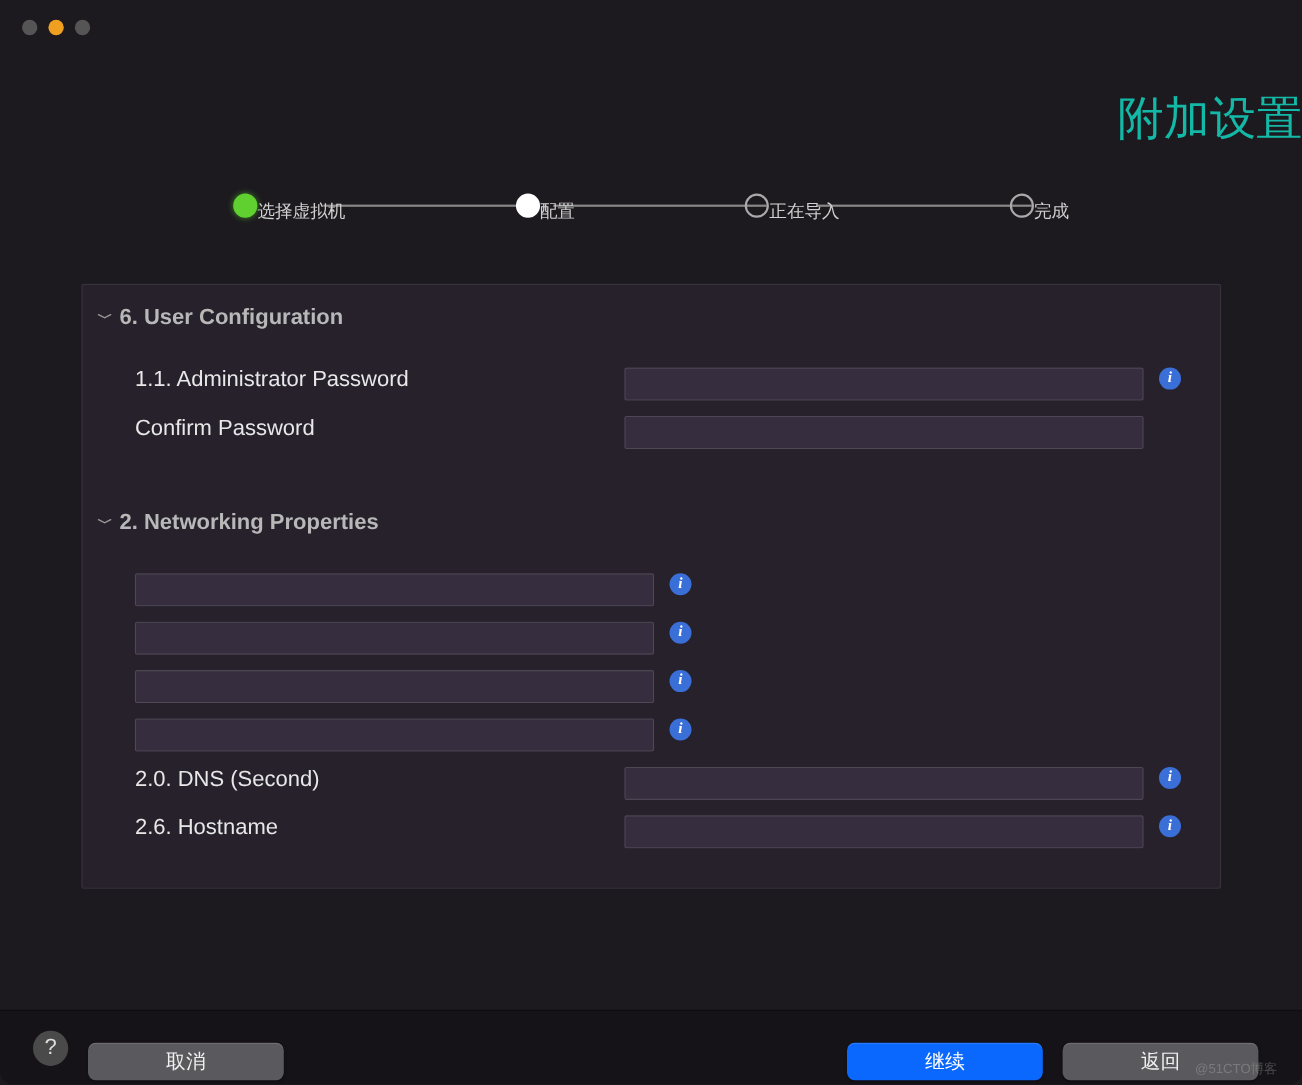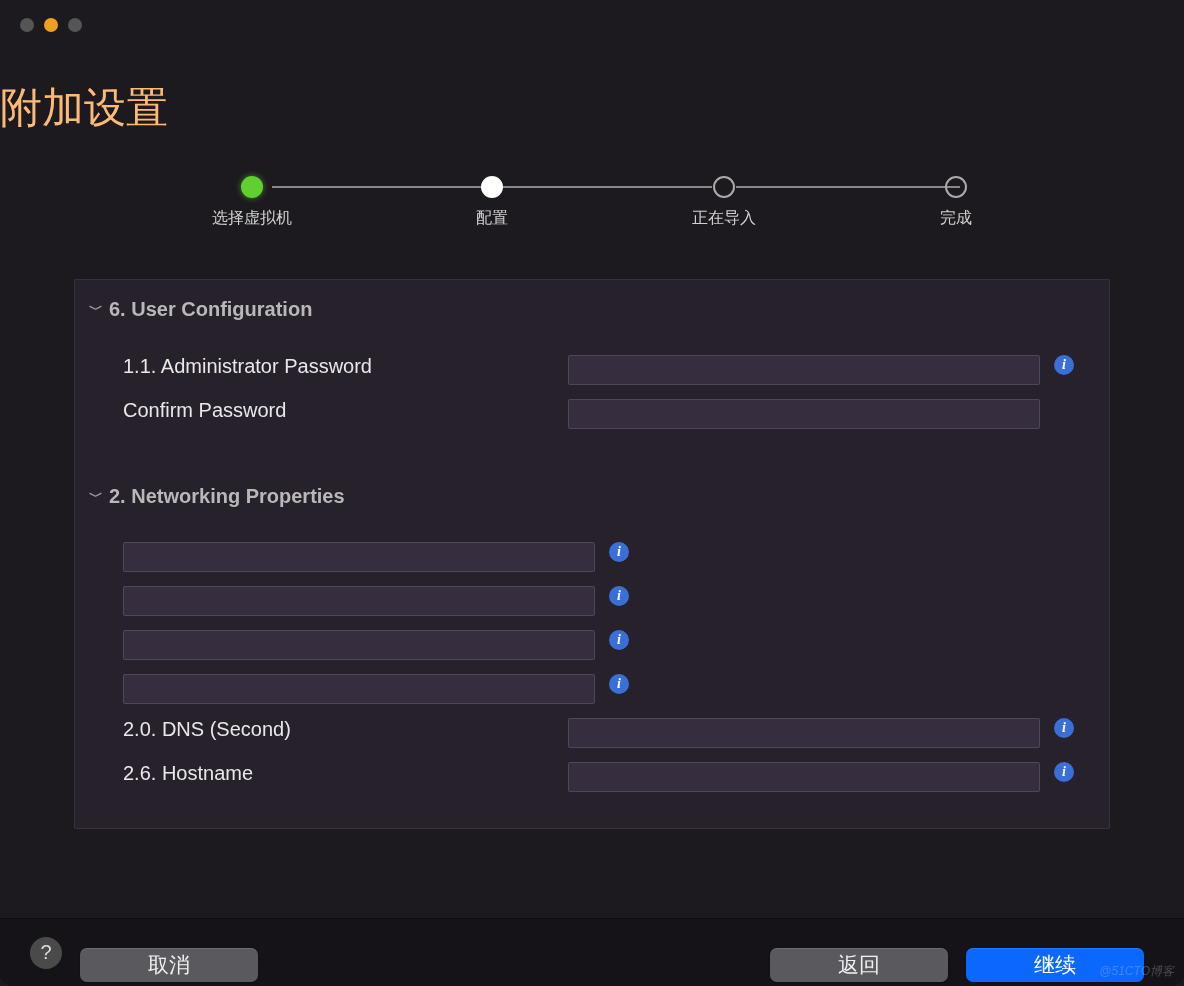"附加设置" .page-title { color: #fdba74 -> #14b8a6; text-align: left -> right }
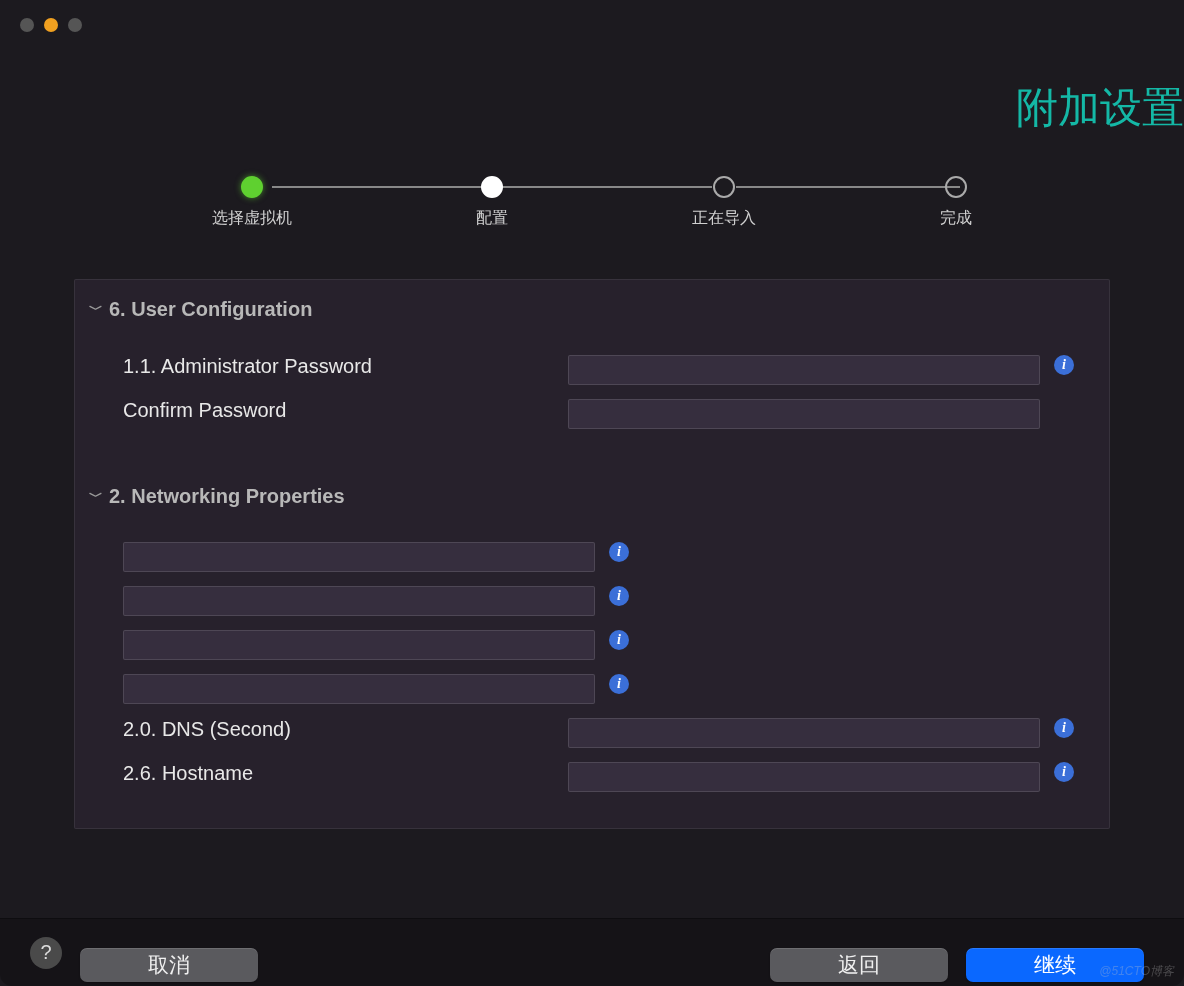"选择虚拟机" .step { flex-direction: column -> row }
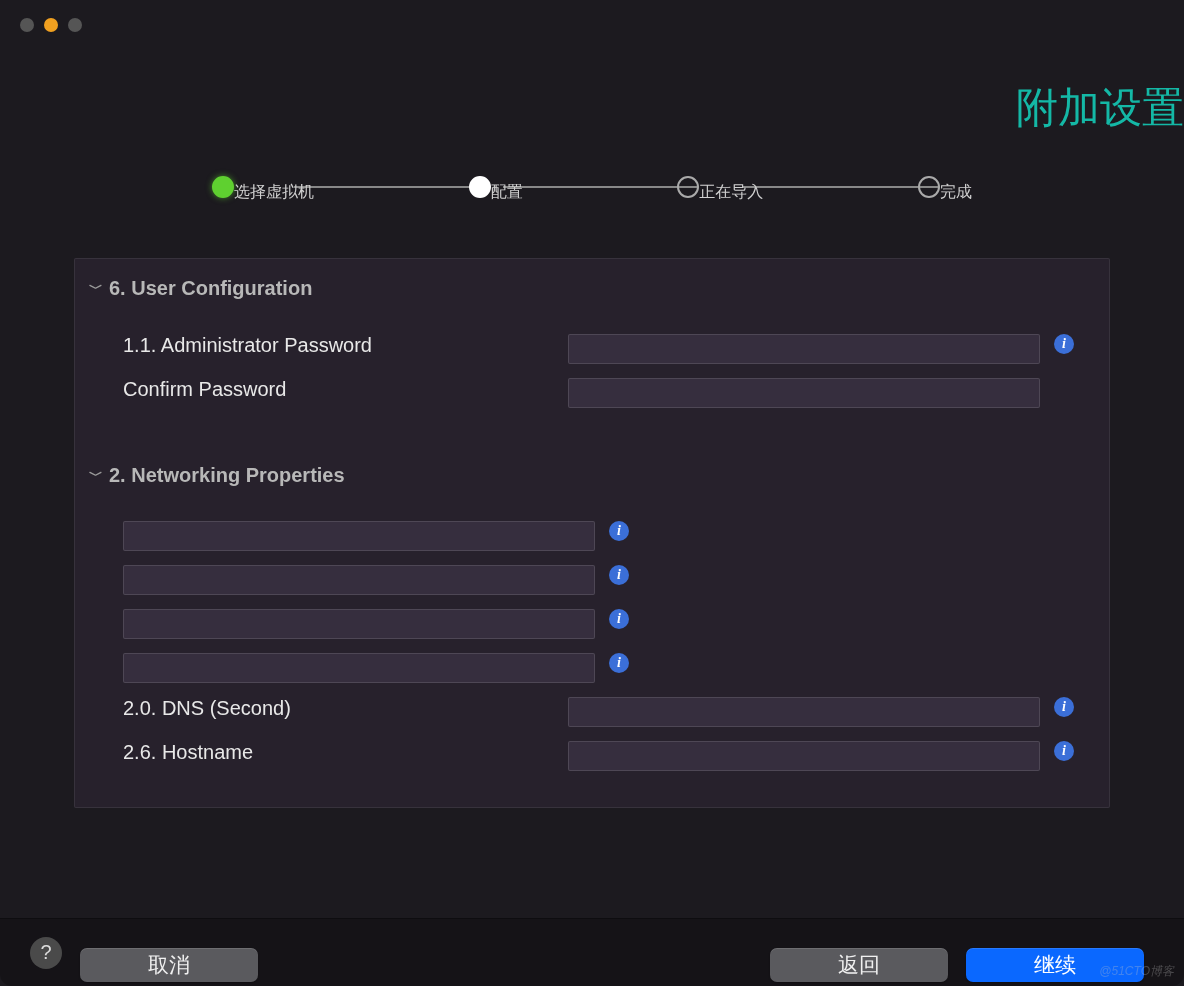"取消" .footer-btn { font-size: 21px -> 18px }
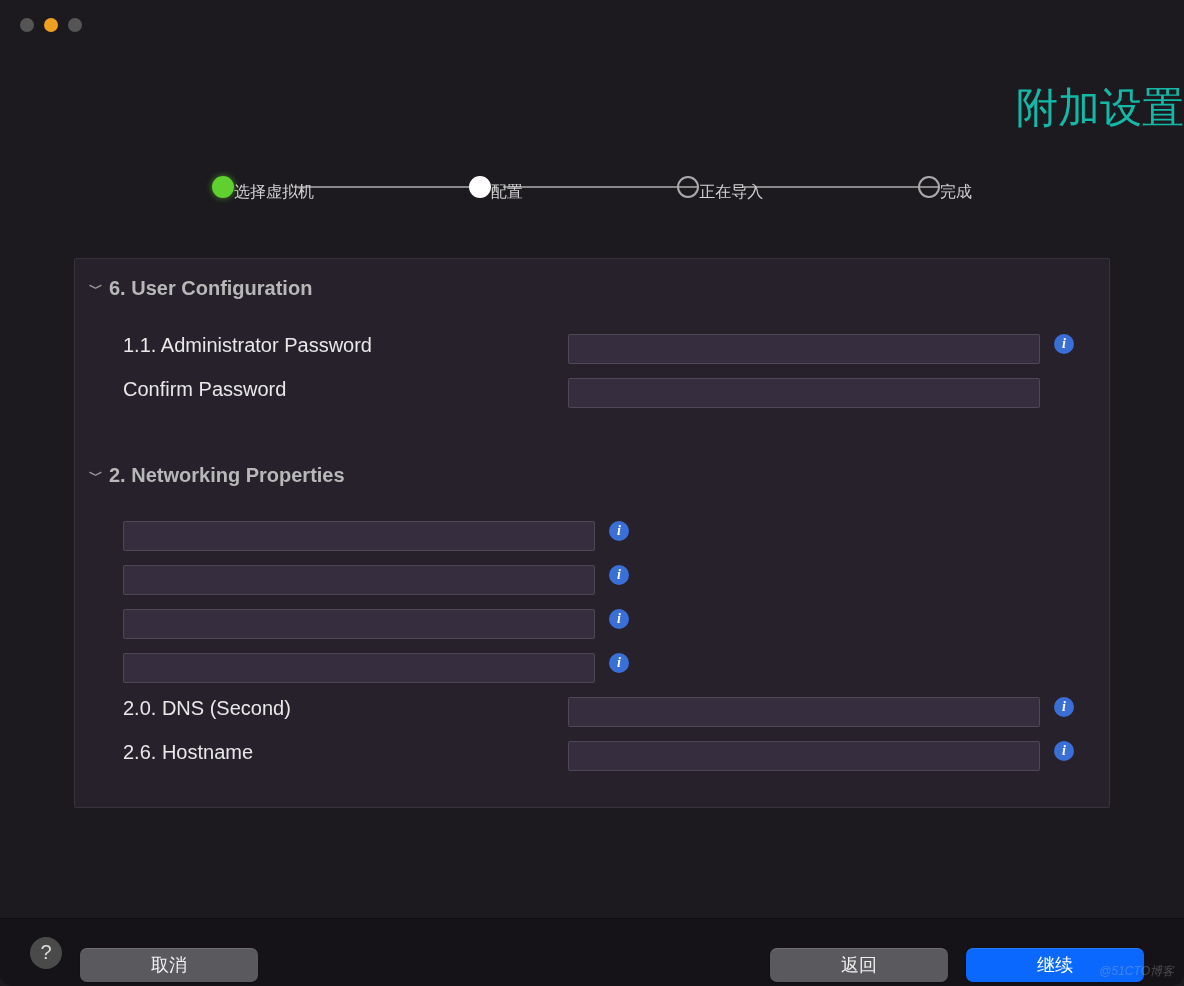"返回" button.footer-btn { order: before "继续" -> after "继续" }
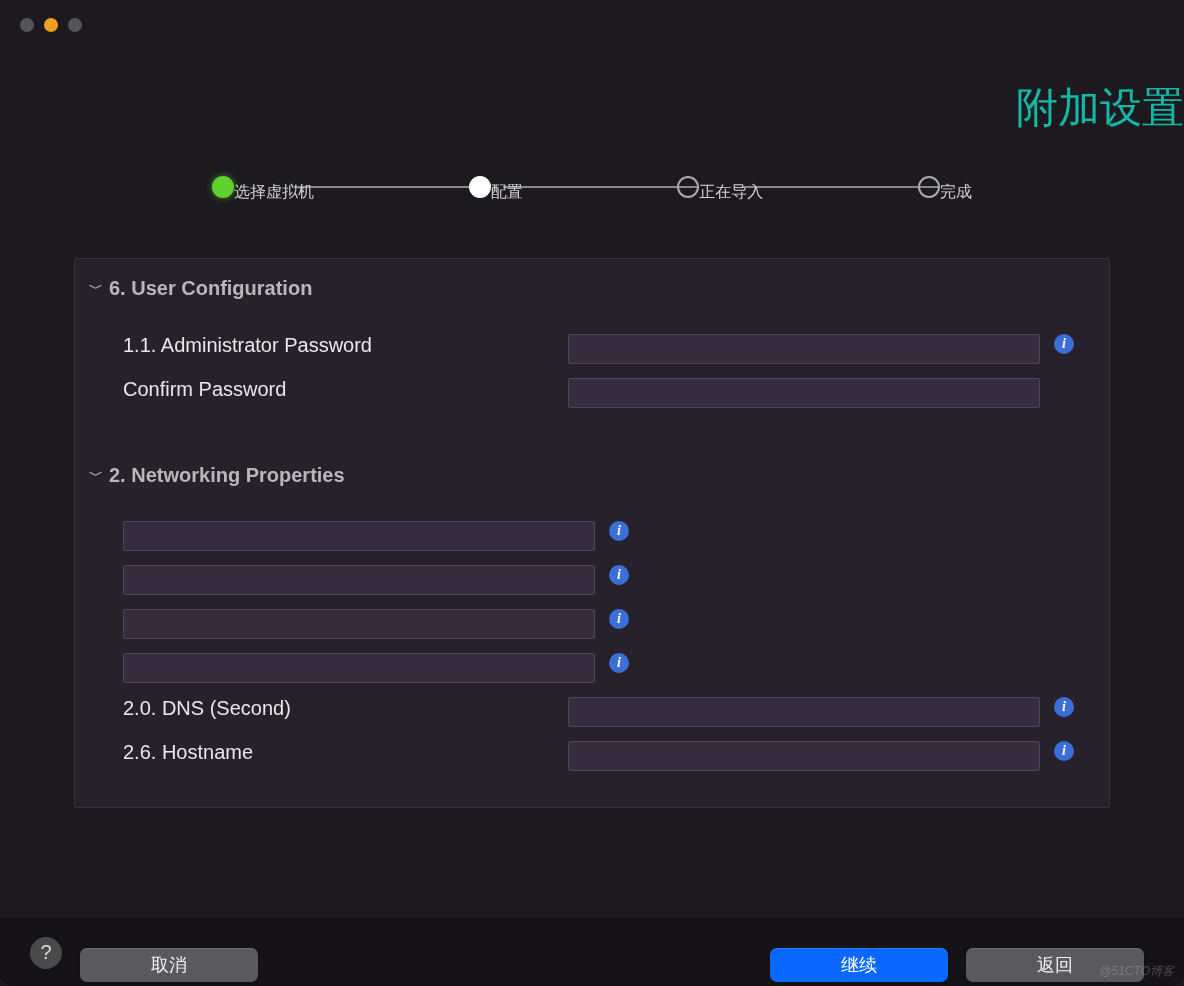"@51CTO博客" .watermark { font-style: italic -> none; right: 10px -> 23px }
